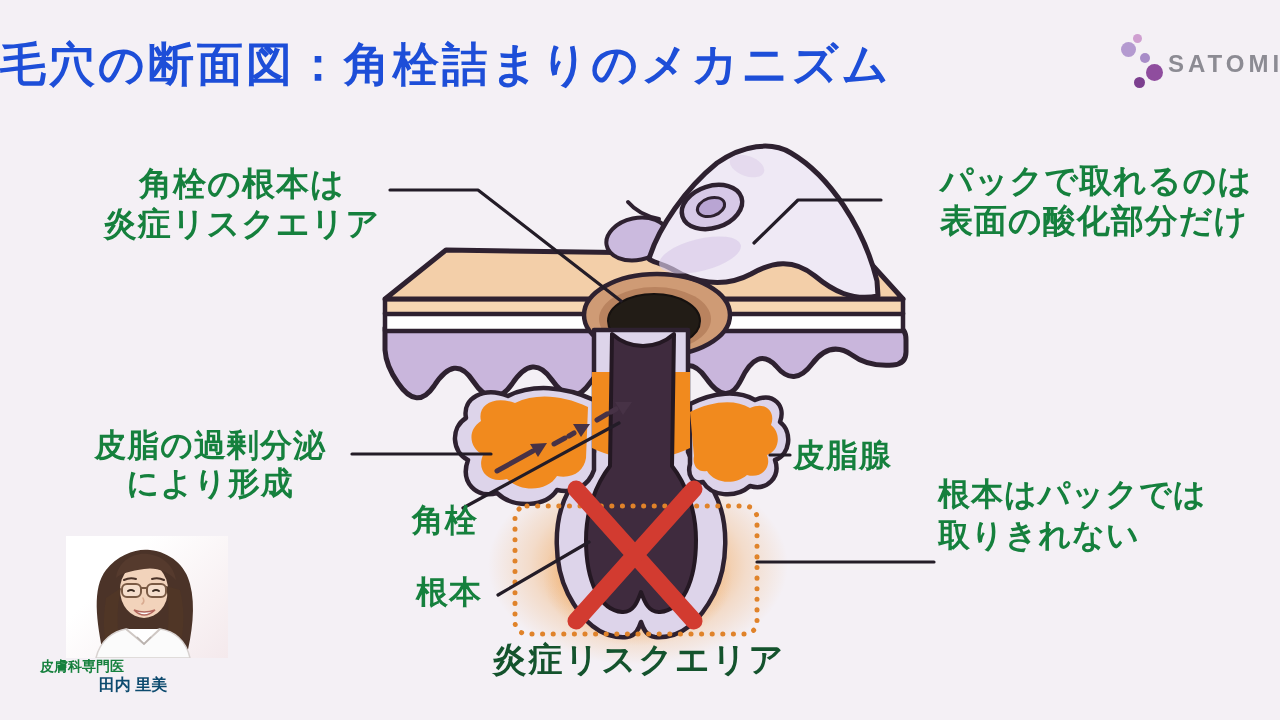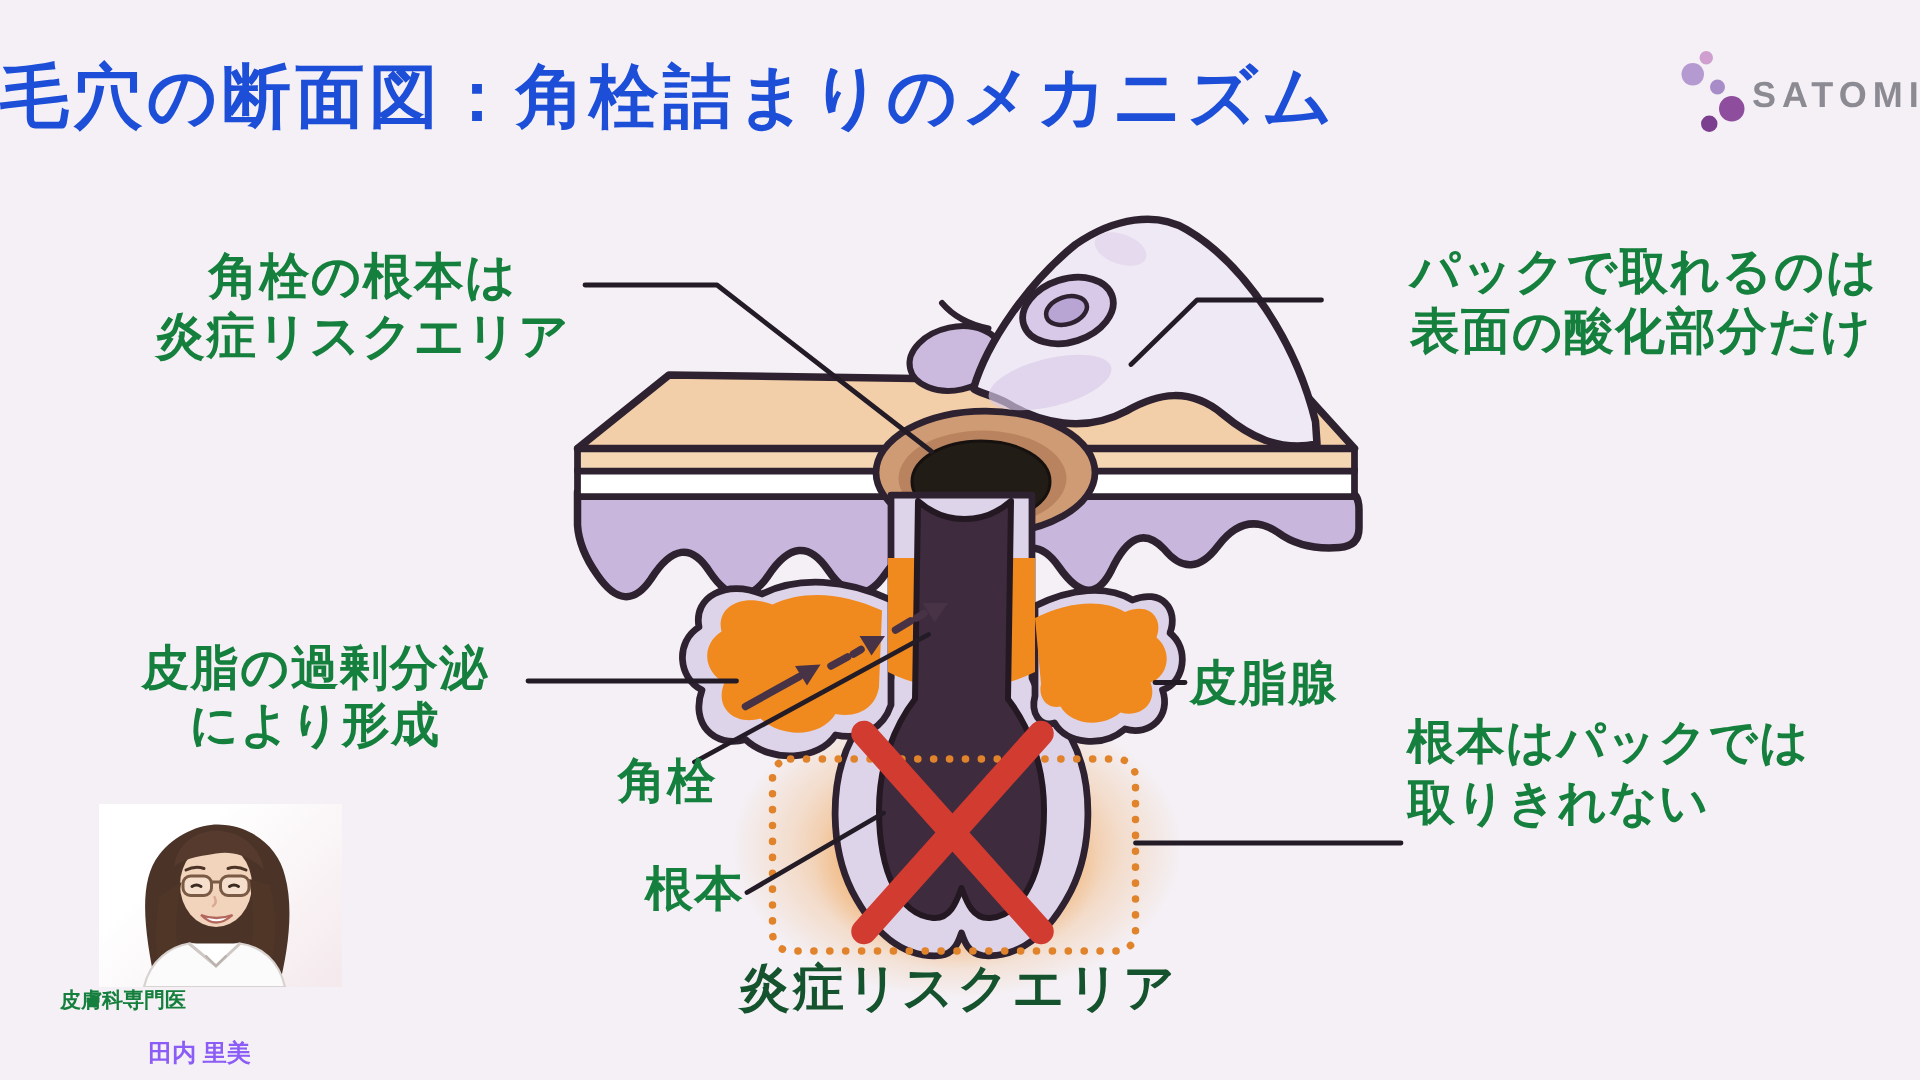"根本" .lbl-root { margin-left: 14px -> none }
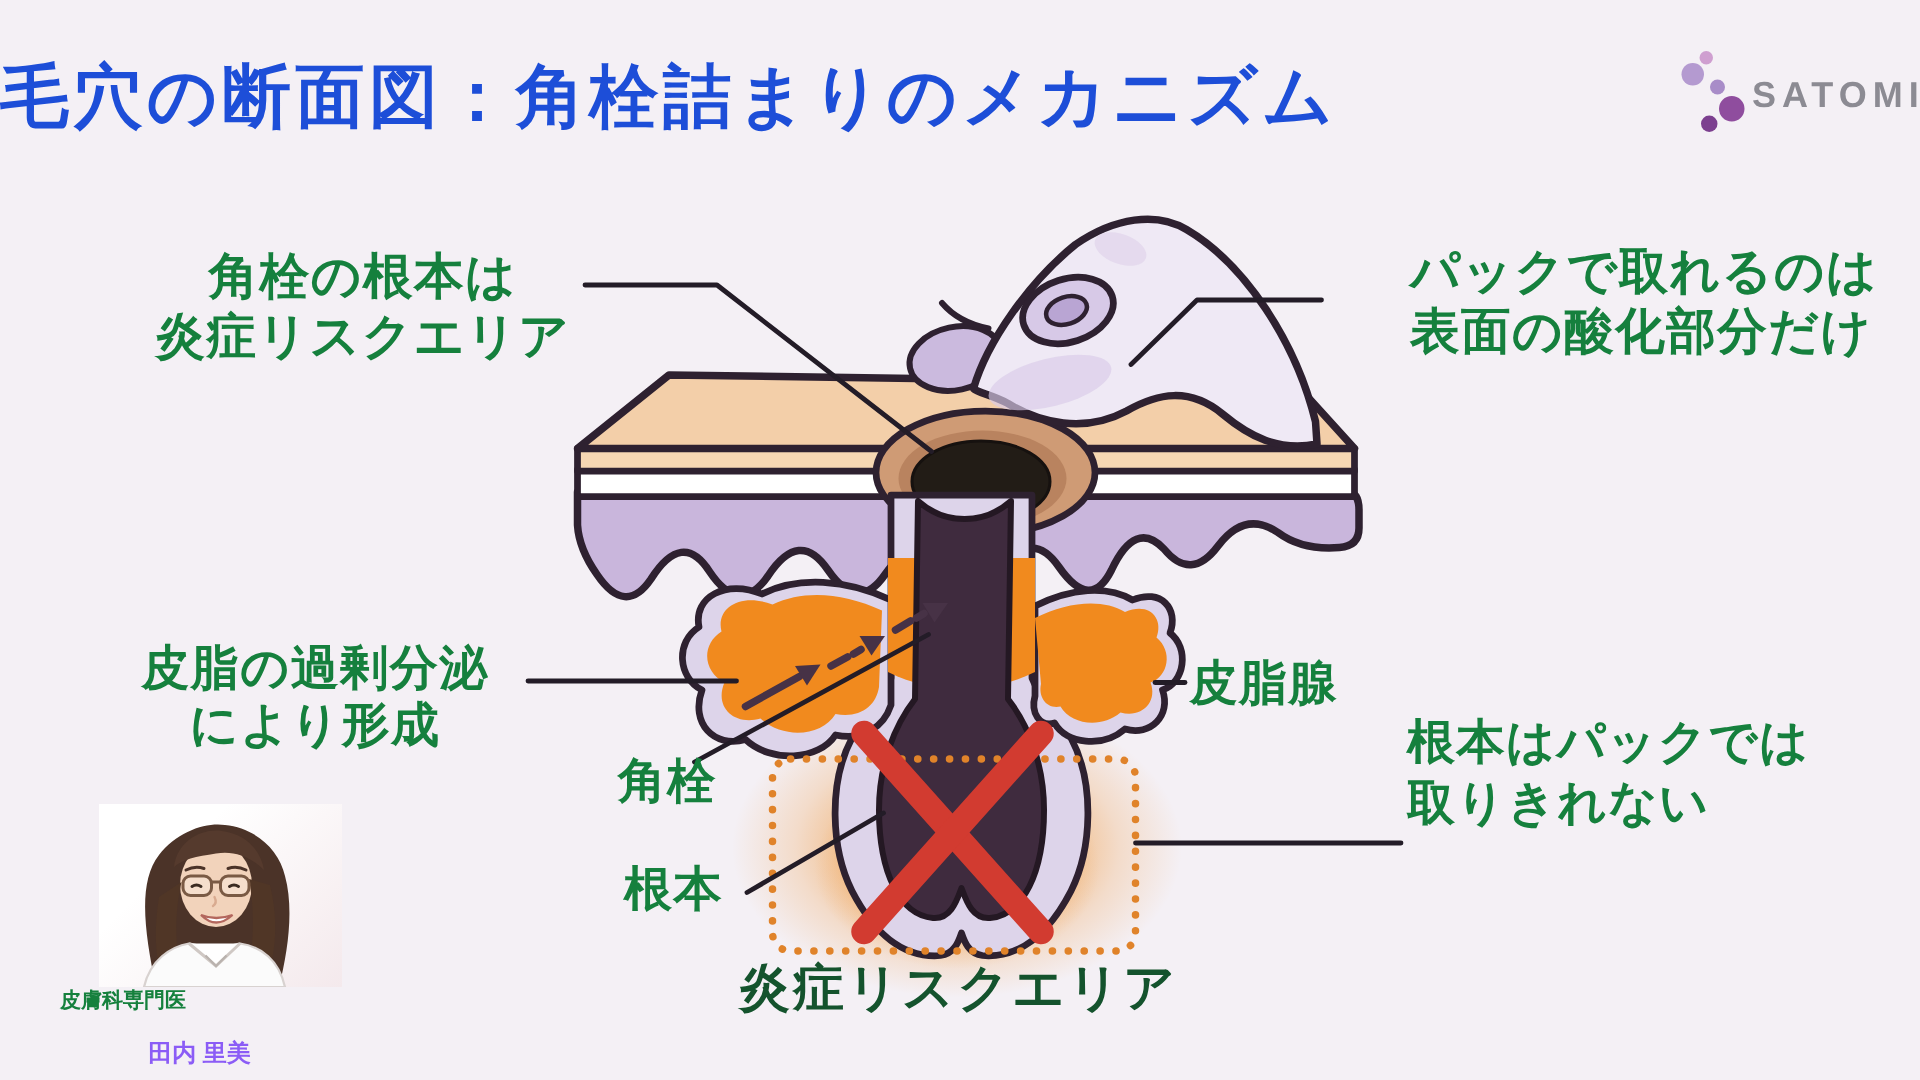"田内 里美" .doctor-name { color: #8b5cf6 -> #0c4a6e; margin-top: 17px -> none }
